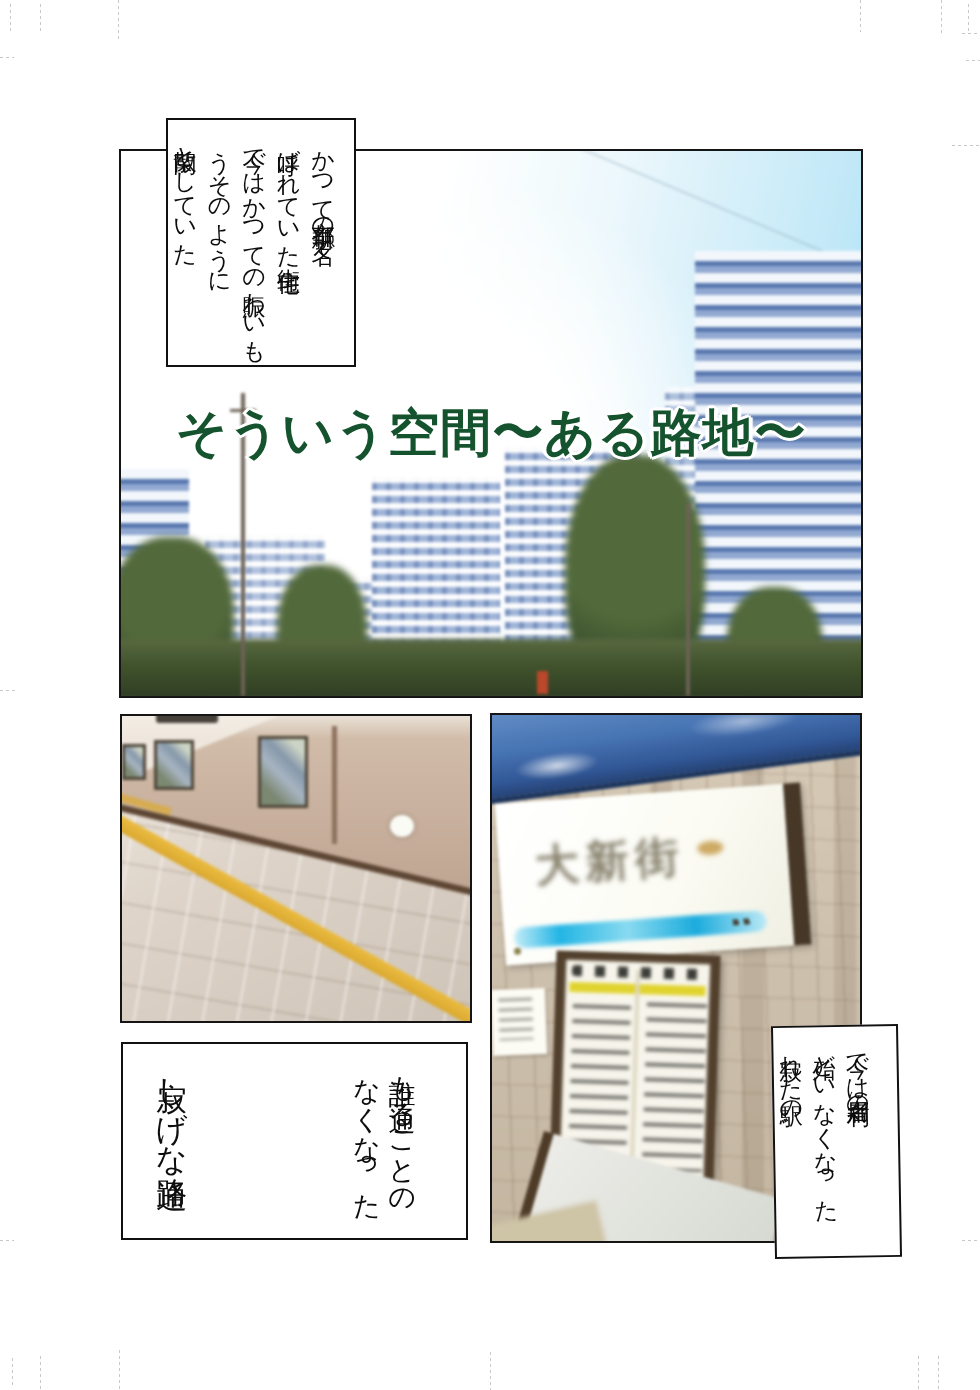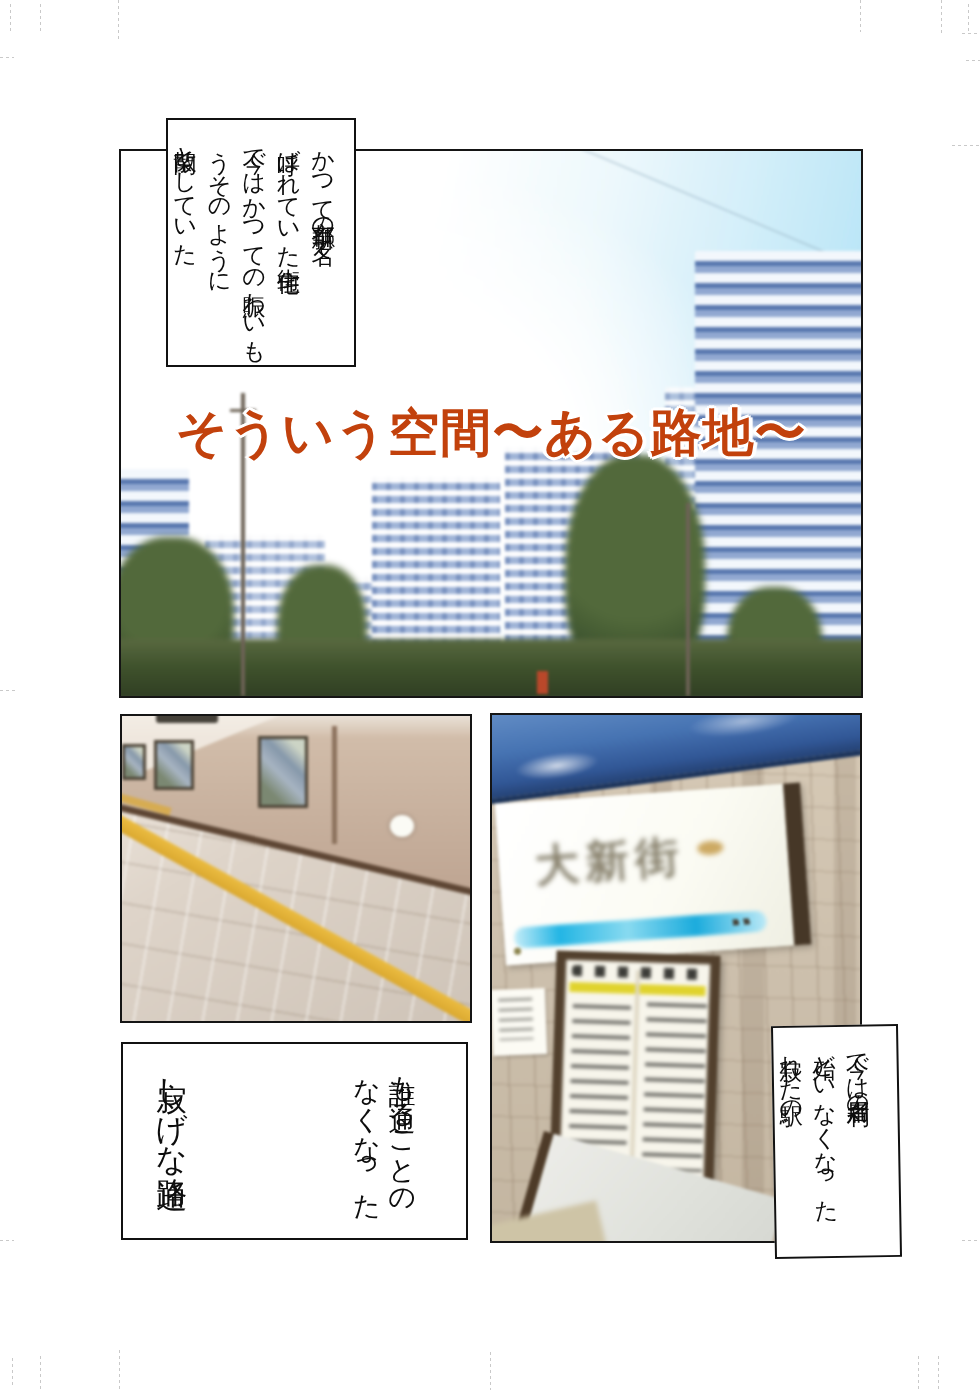"そういう空間〜ある路地〜" .title { color: #c2410c -> #14532d }
